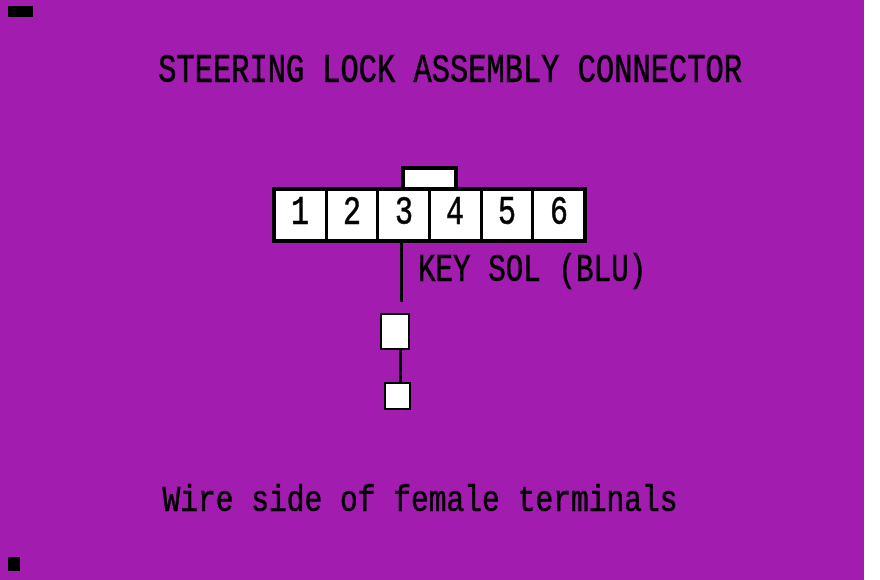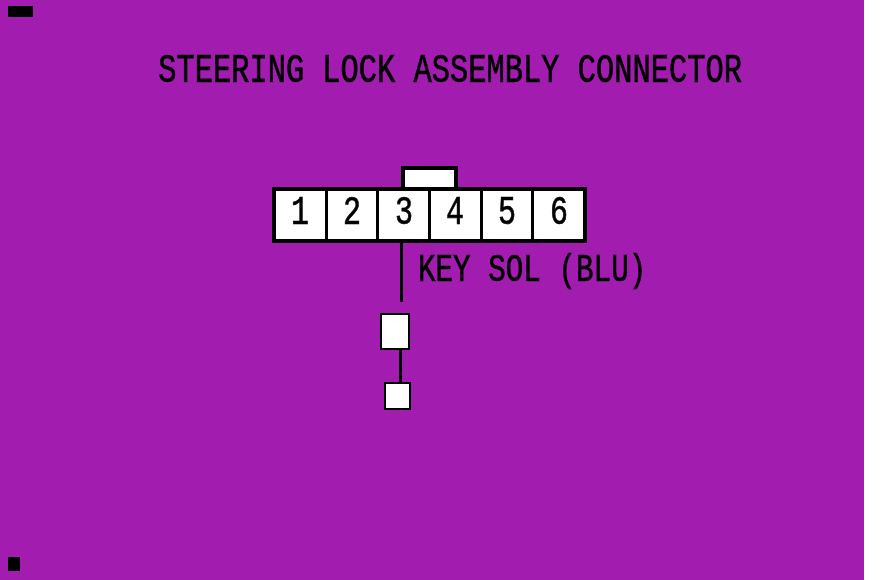"Wire side of female terminals" div.caption-wrap { html: none -> <div> <span>Wire side of female terminals</span> </div> }
